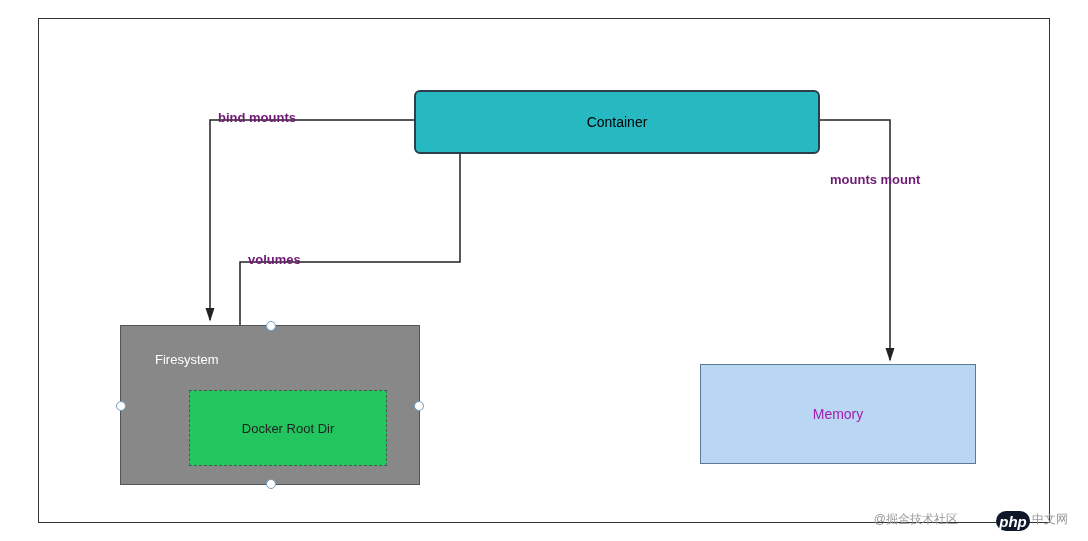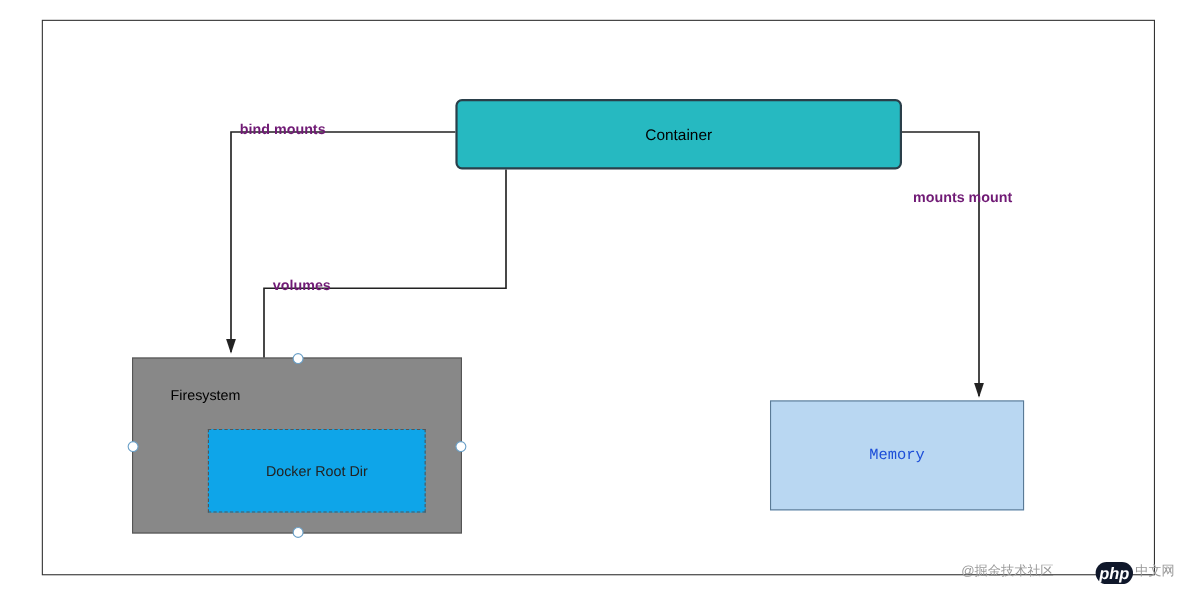"Firesystem" .filesystem-label { color: #000000 -> #ffffff }
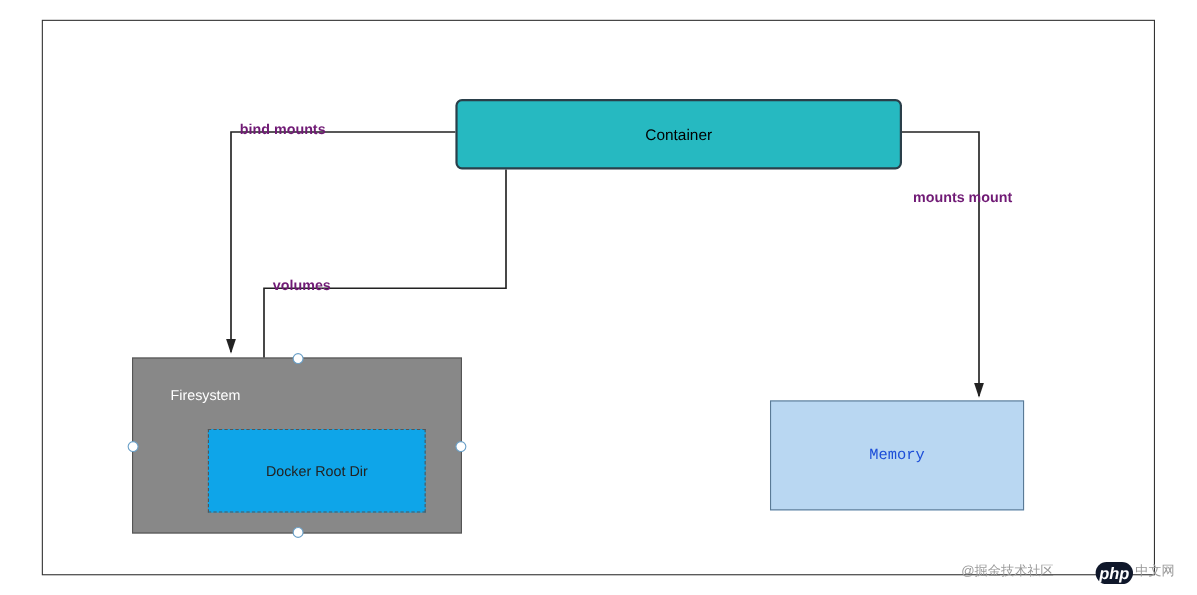"Memory" .memory-box { color: #1d4ed8 -> #a21caf; font-family: Liberation Mono, monospace -> none; width: 231px -> 276px }
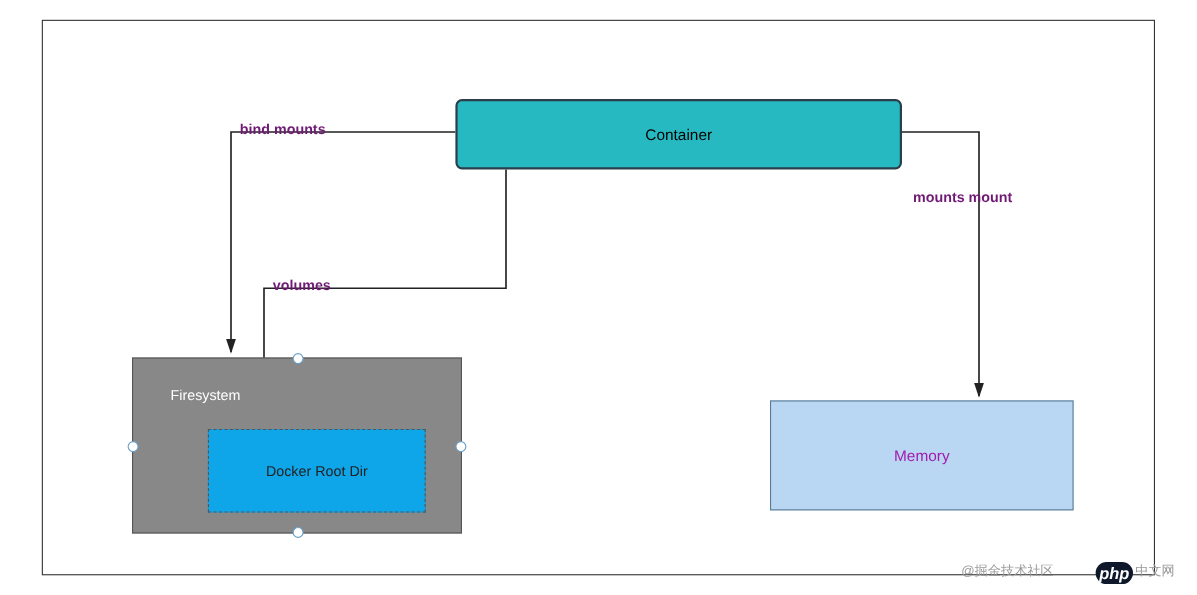"Docker Root Dir" .docker-root-dir { background: #0ea5e9 -> #22c55e }
